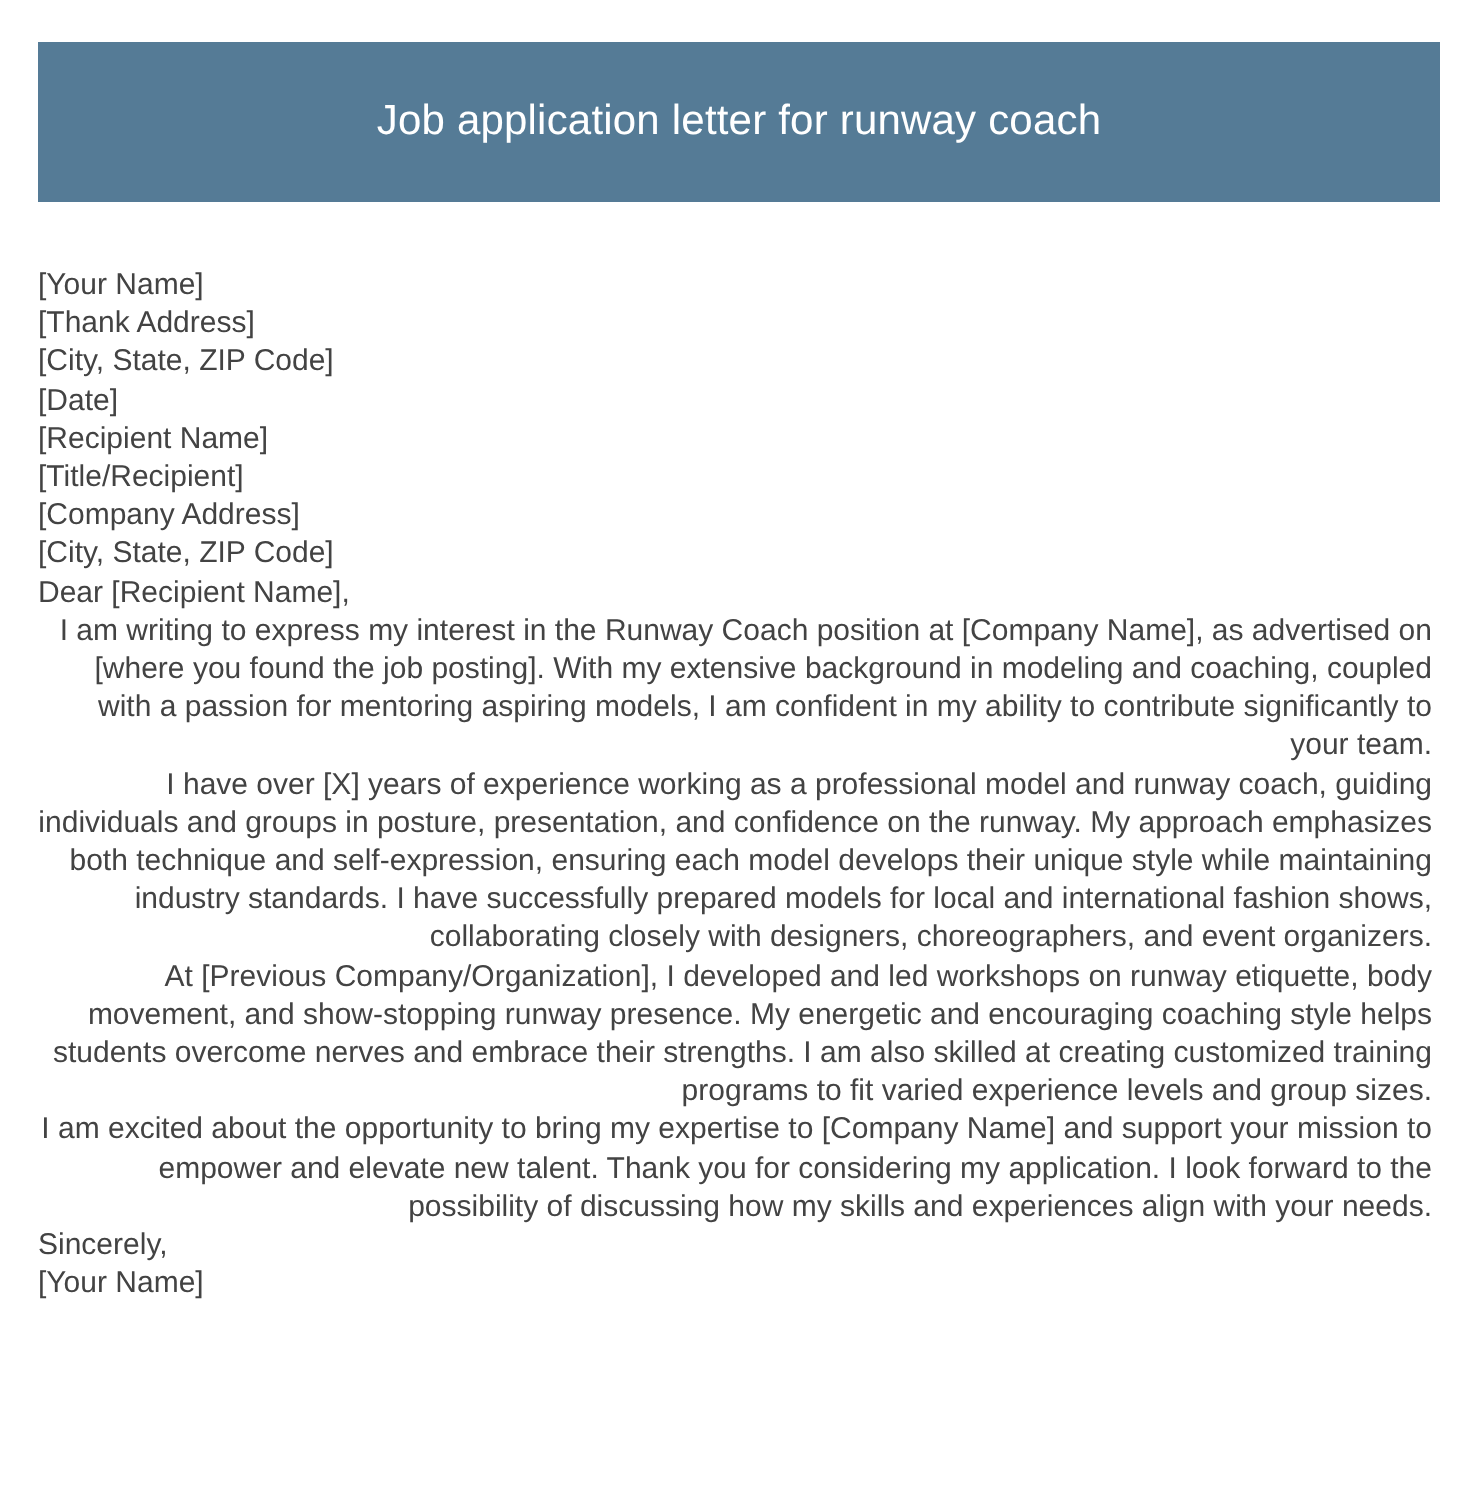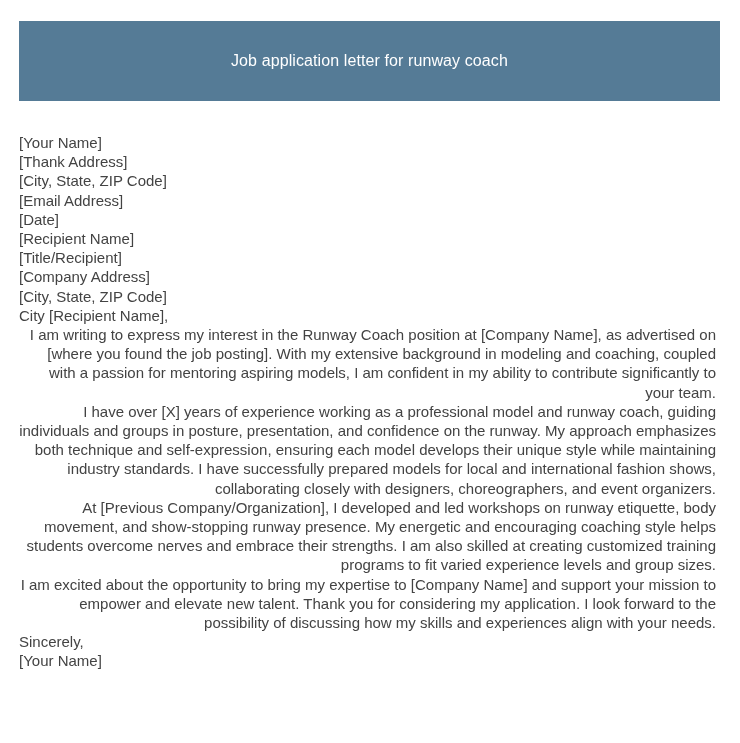"Job application letter for runway" #doc-title { font-size: 16px -> 21px }
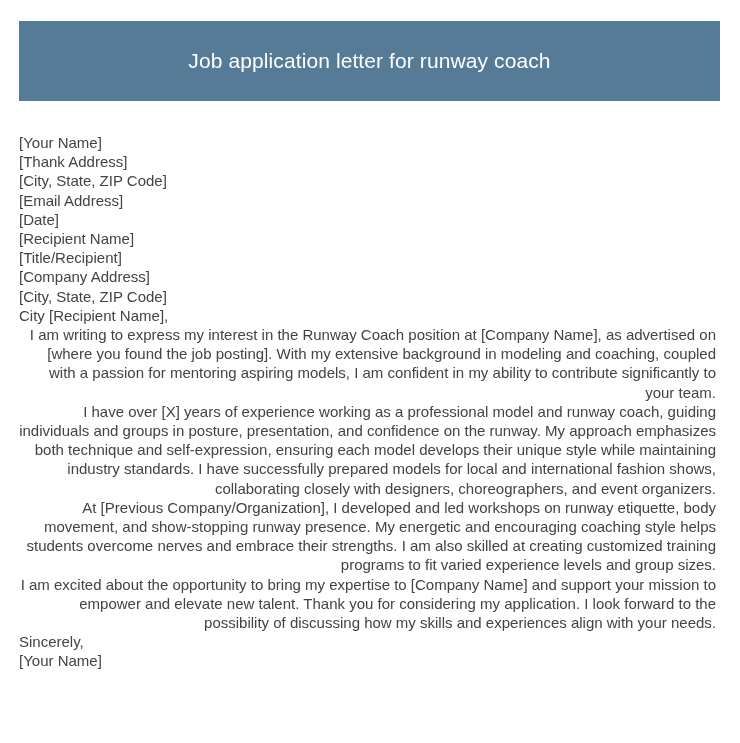"[Email Address]" p.letter-line { html: <p>[Email Address]</p> -> none }
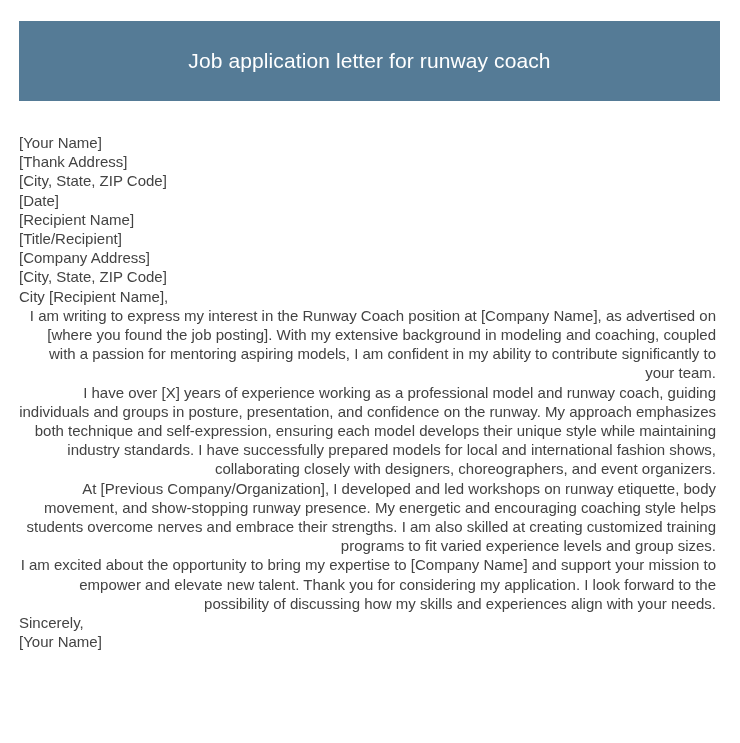"City [Recipient Name]," p.letter-line { text: City -> Dear }
